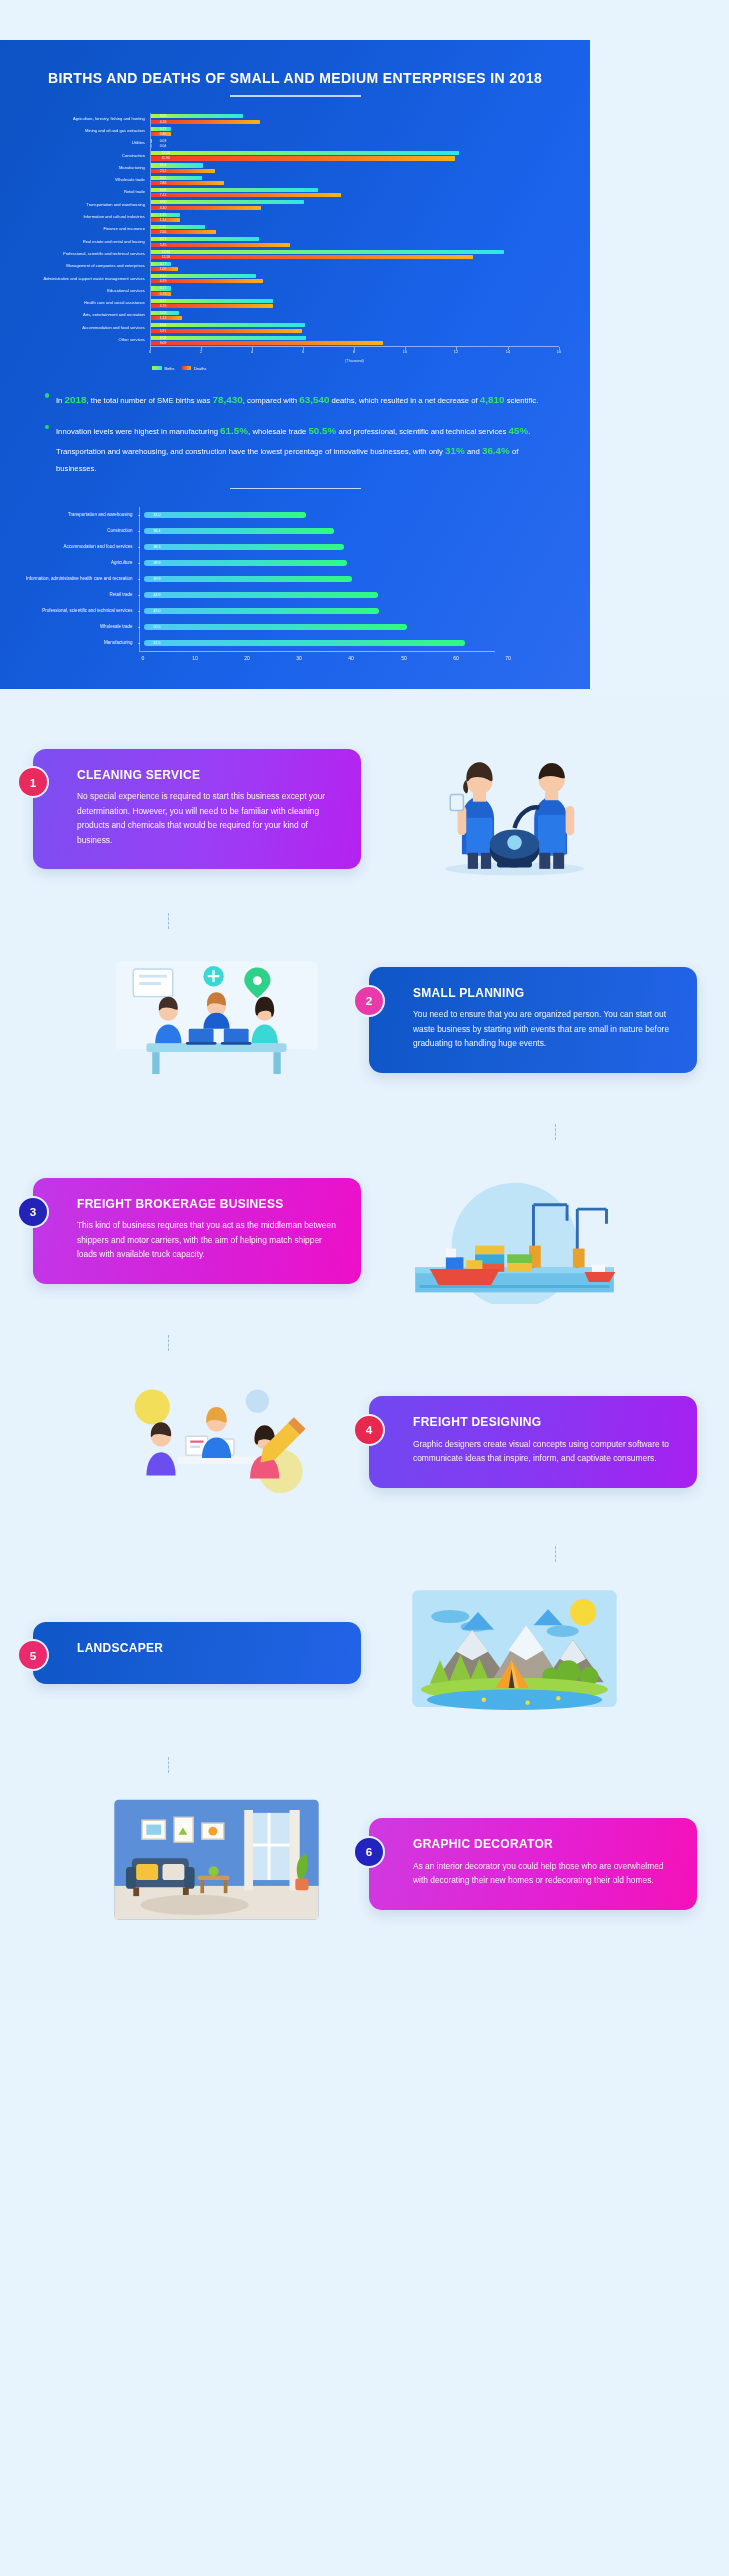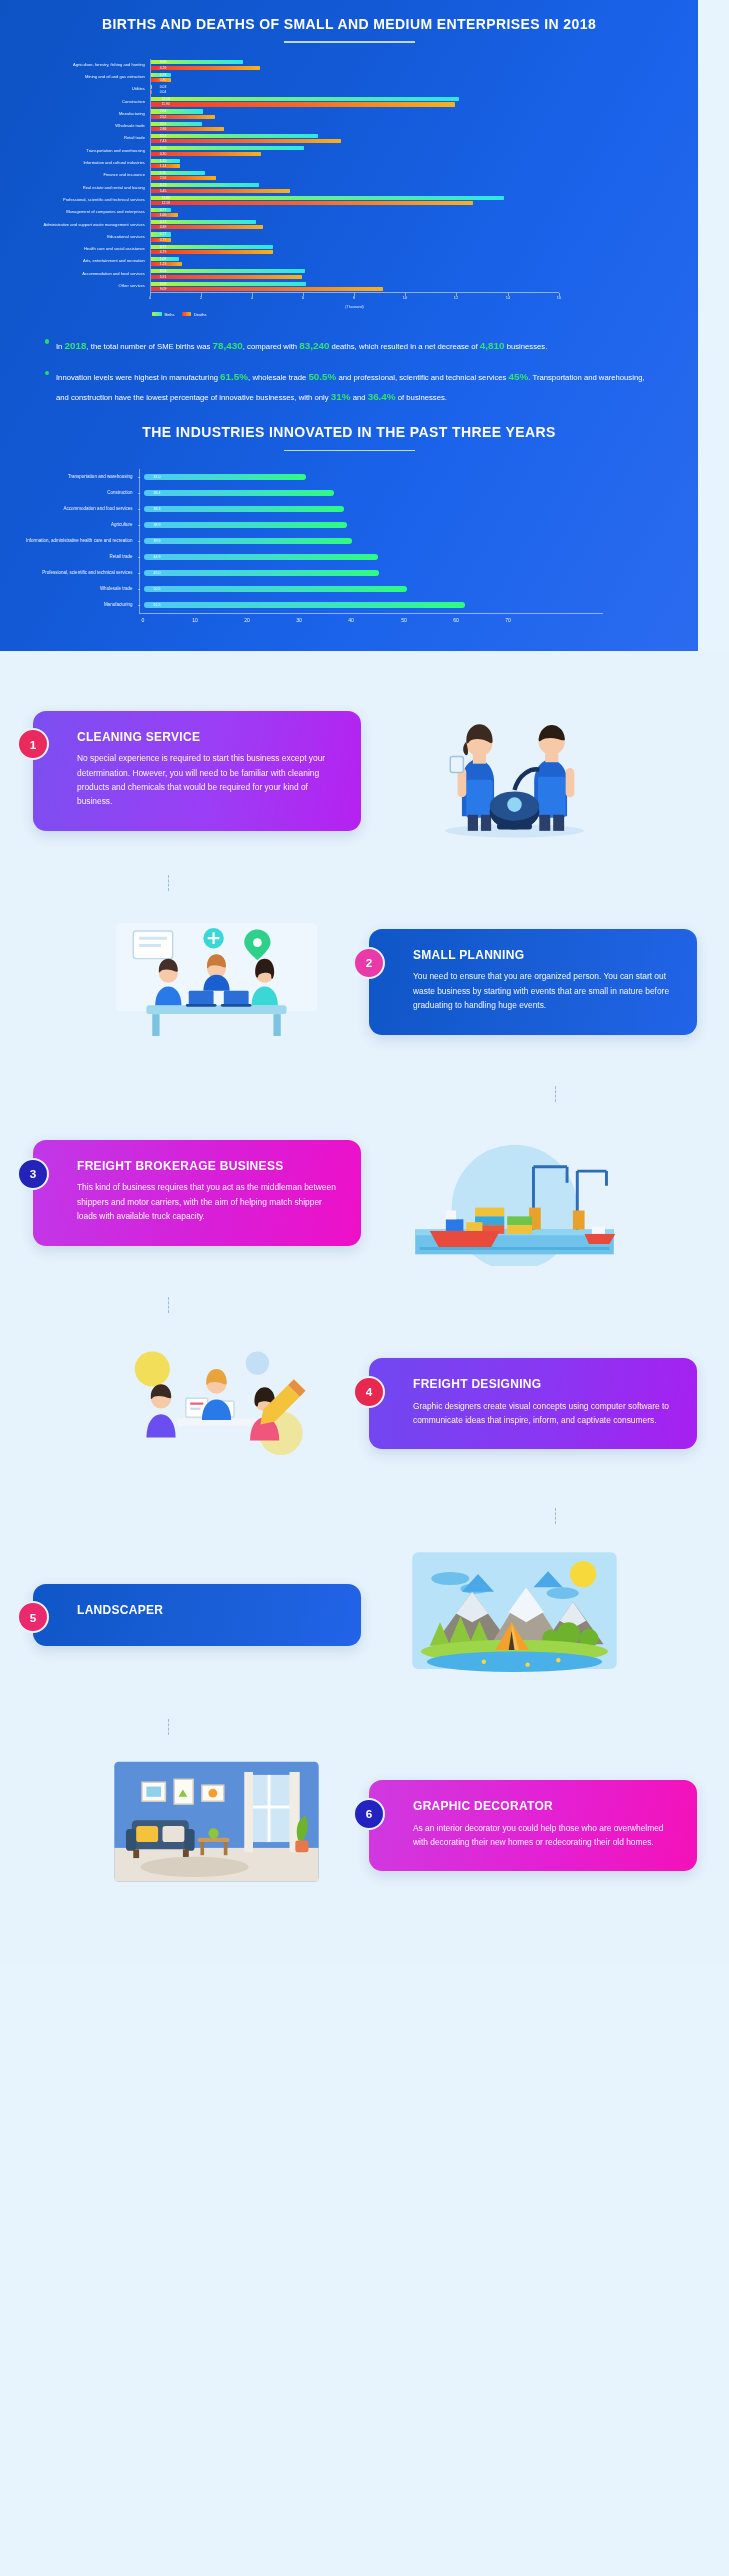"BIRTHS AND DEATHS OF SMALL" .blue-section { margin-top: none -> 40px; padding: 10px 0 25px 0 -> 24px 0 25px 0; width: 698px -> 590px }
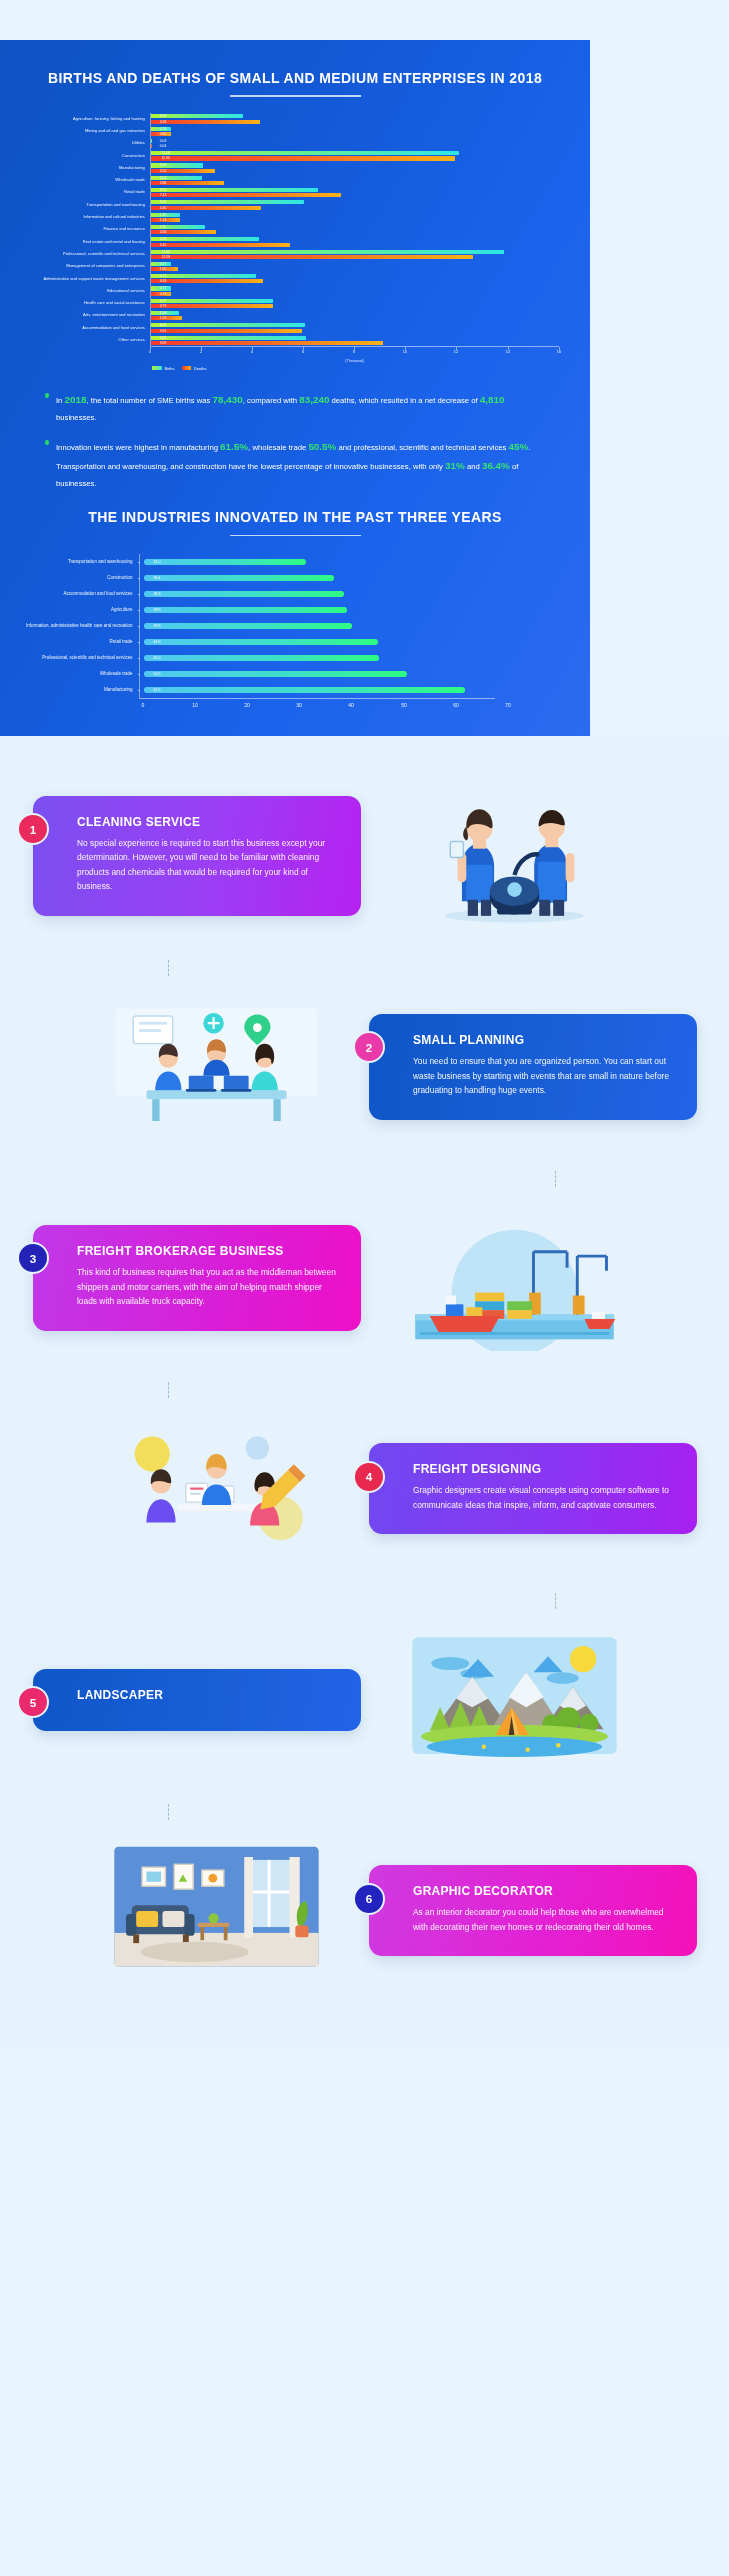"83,240" span.hl { text: 83,240 -> 63,540 }
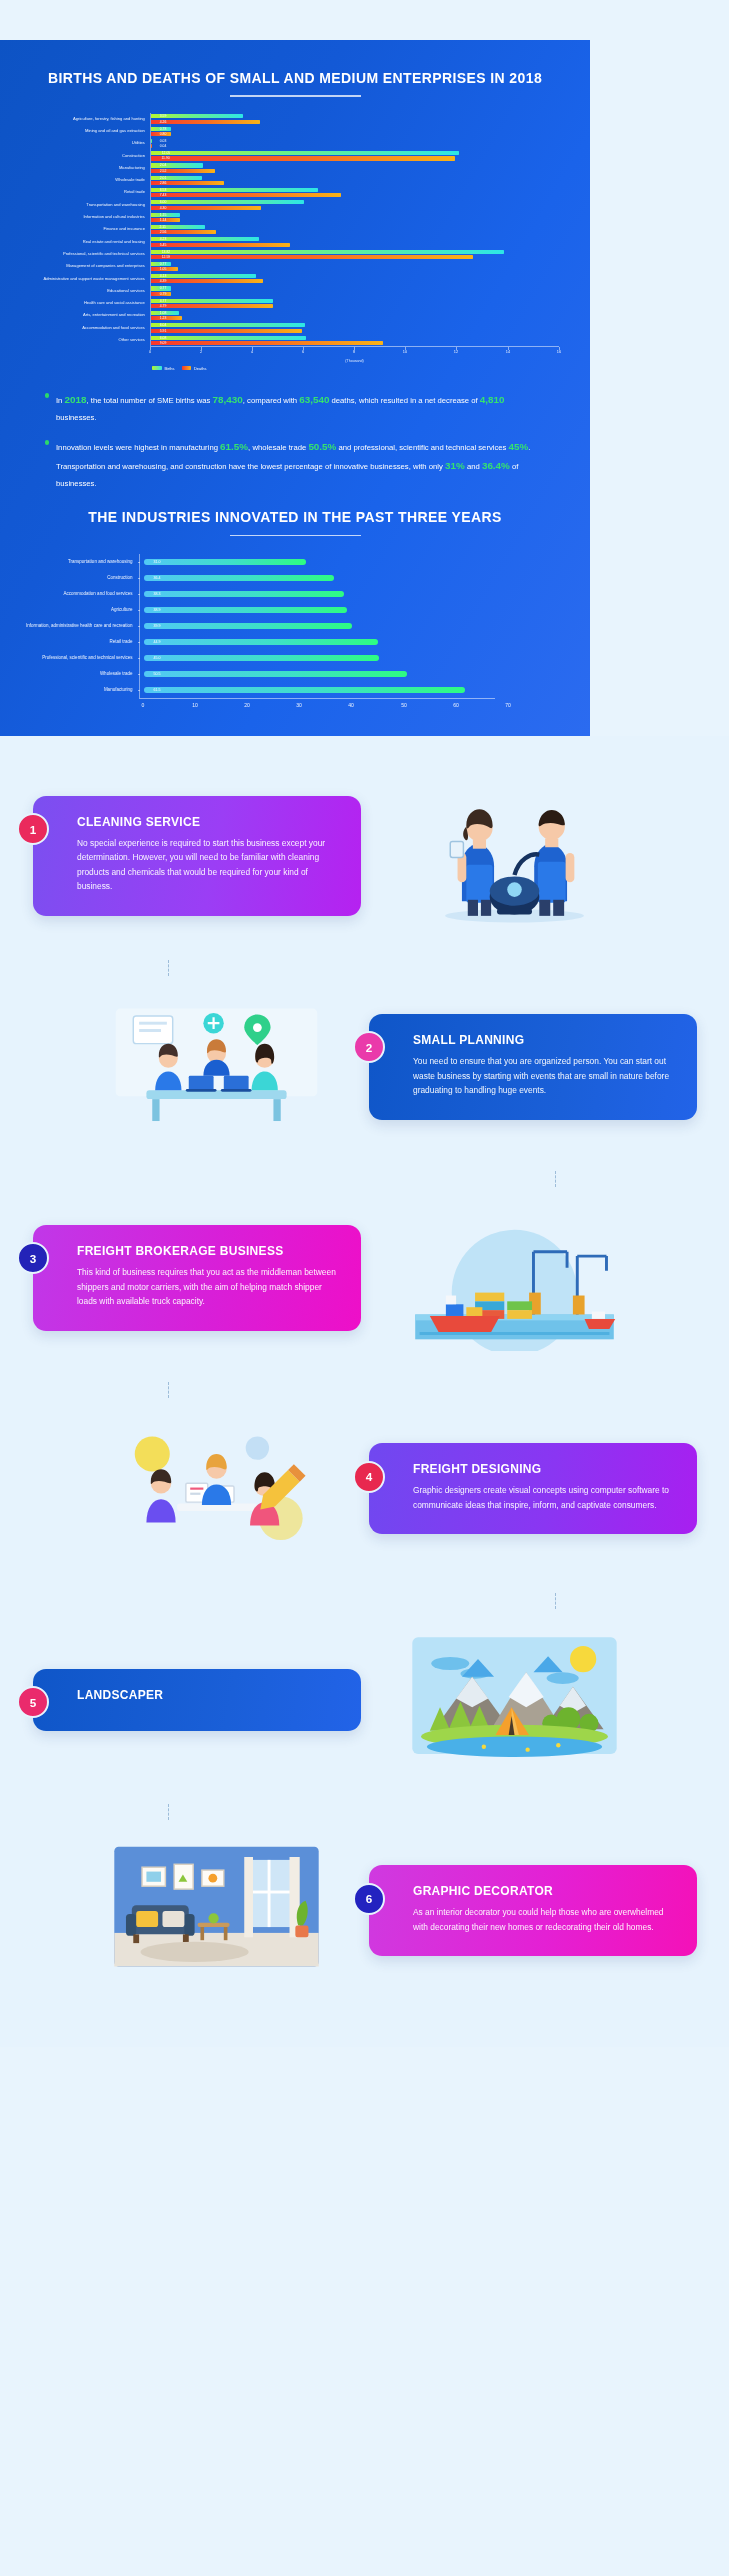"businesses." span { text: businesses -> scientific }
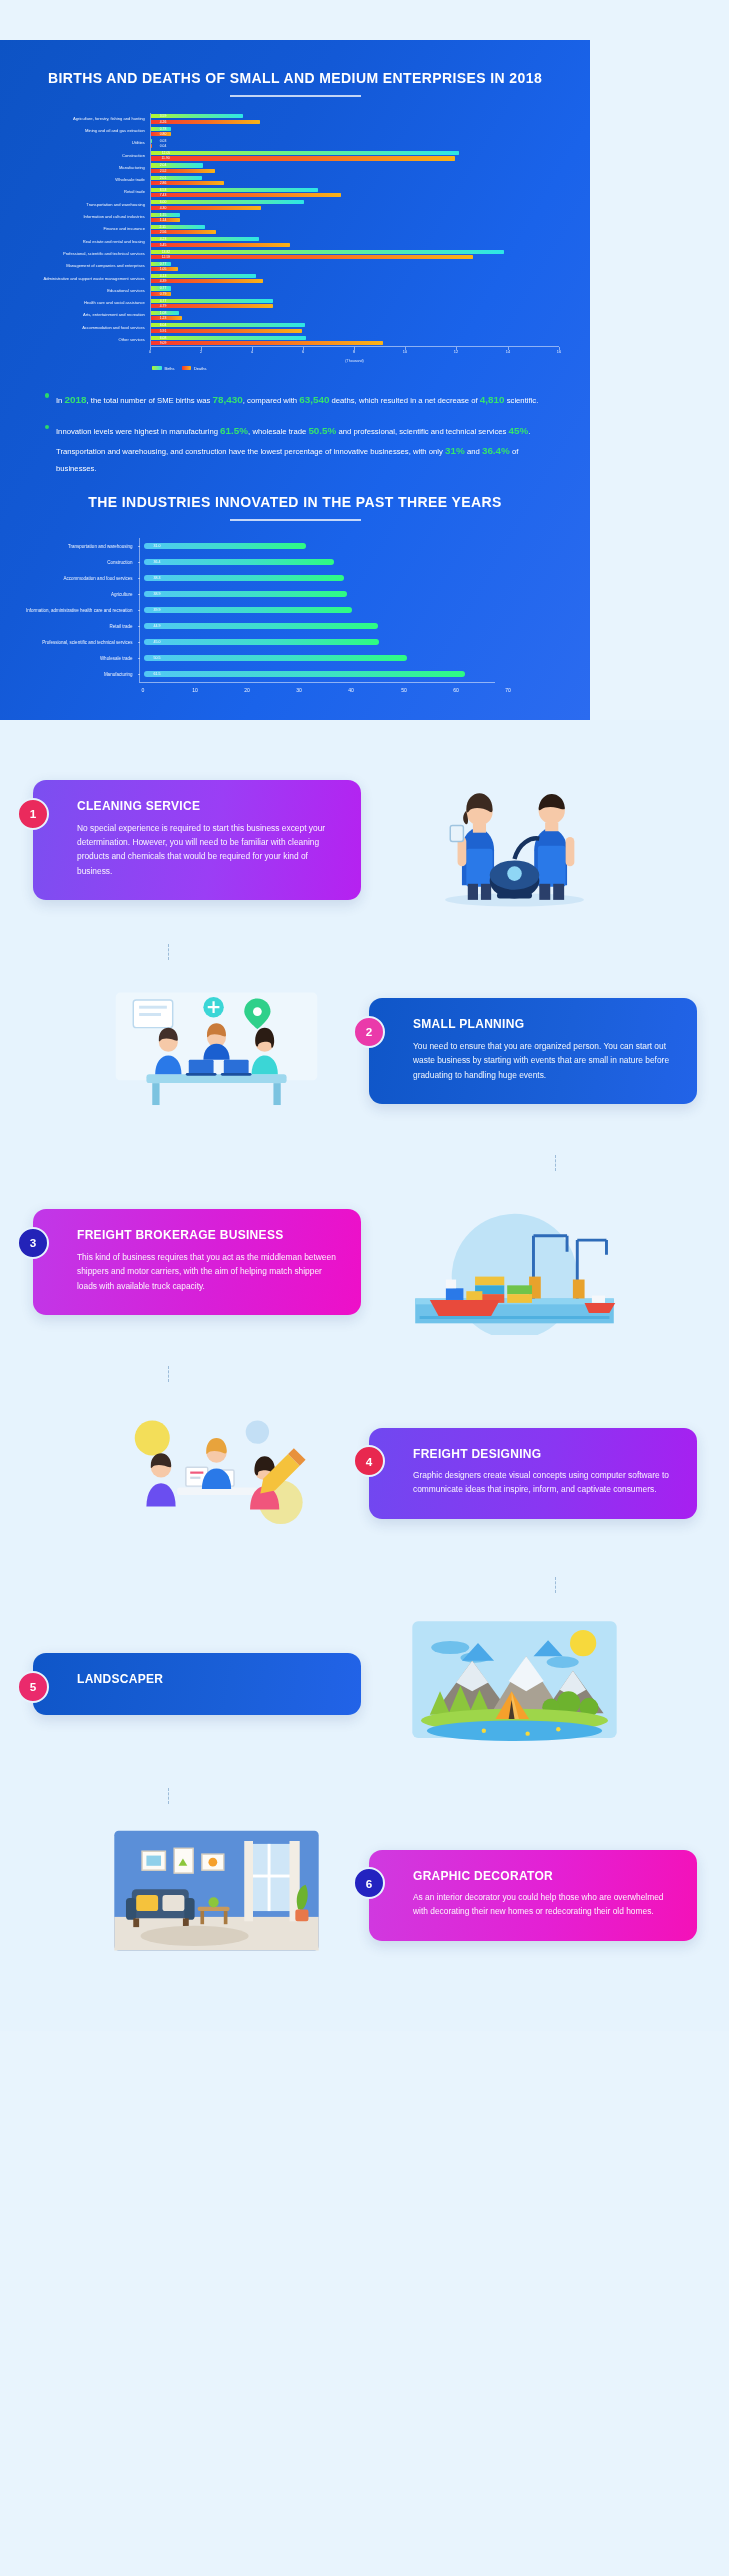"THE INDUSTRIES INNOVATED IN THE" div.sec-title { html: <div>THE INDUSTRIES INNOVATED IN THE PAST THREE YEARS</div> -> none }
